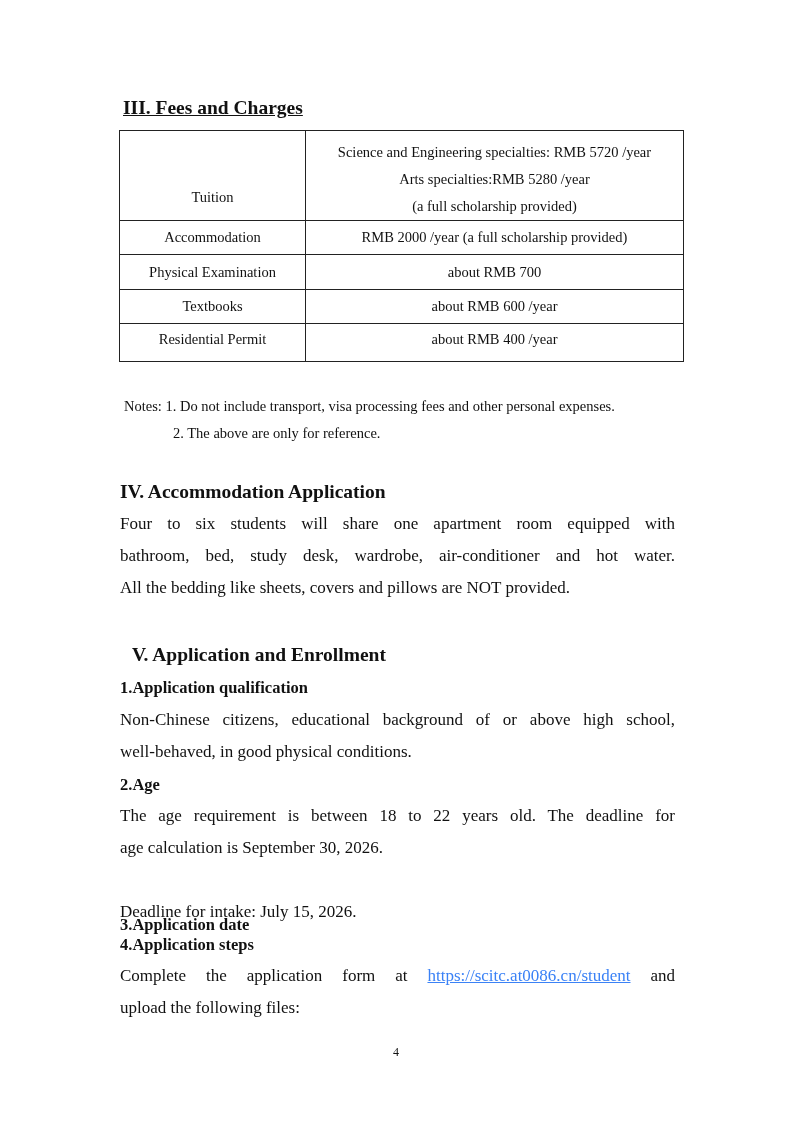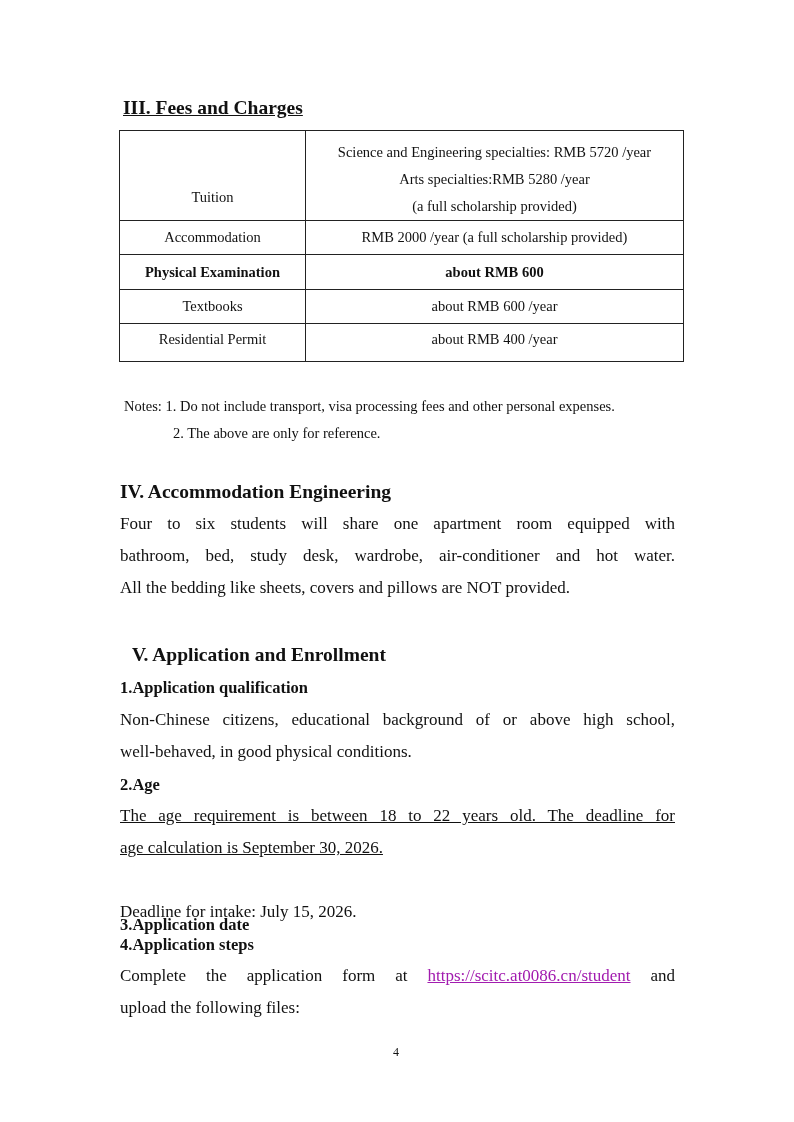"Physical Examination" tr { font-weight: bold -> none }
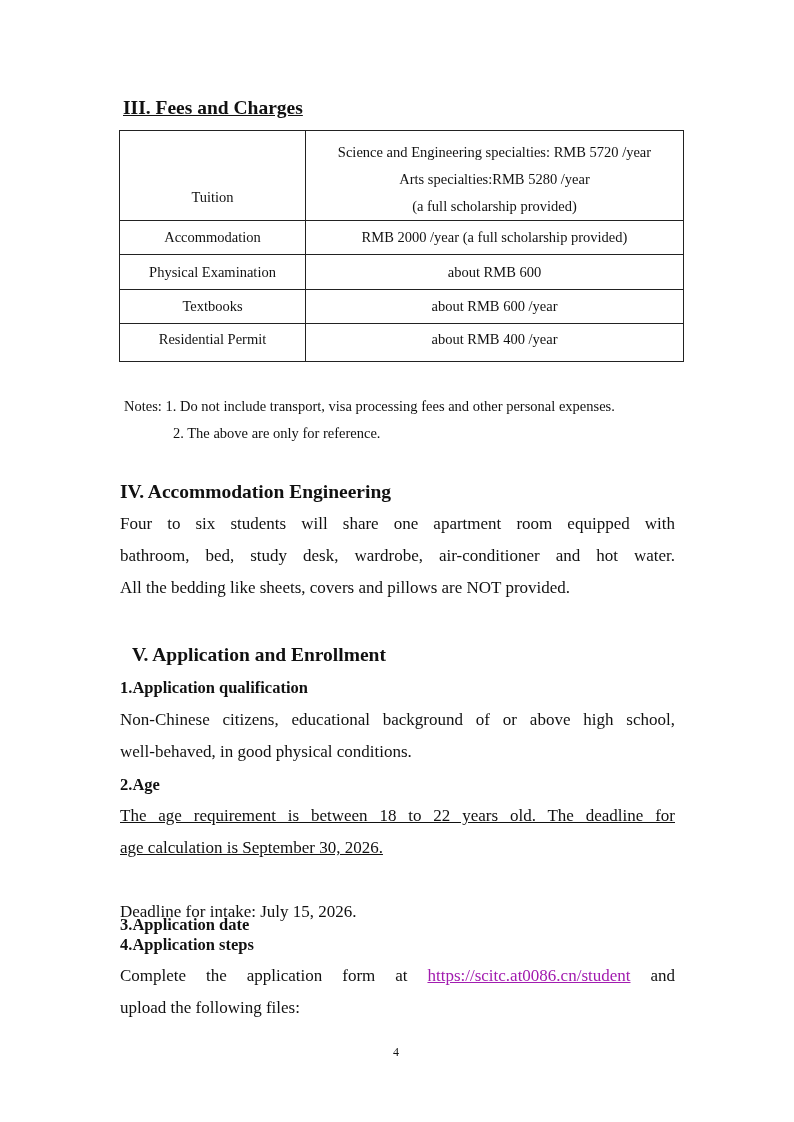"about RMB 600" td { text: 600 -> 700 }
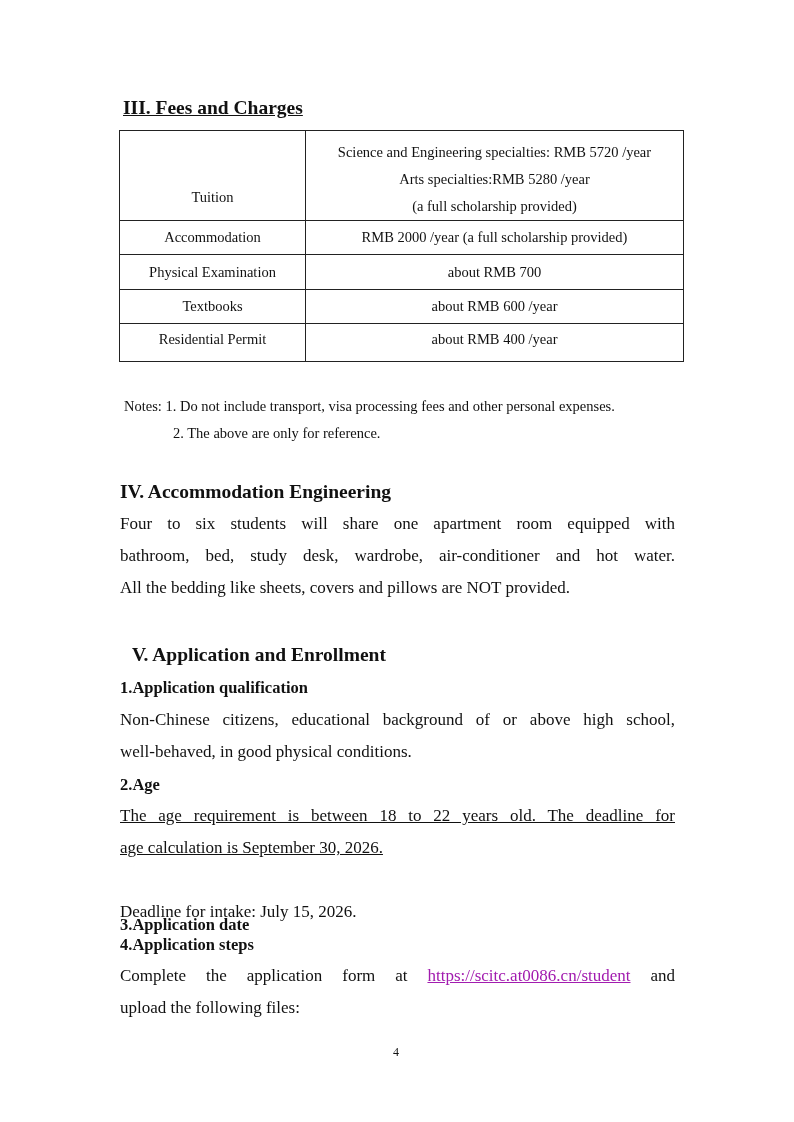"IV. Accommodation Engineering" div.abs { text: Engineering -> Application }
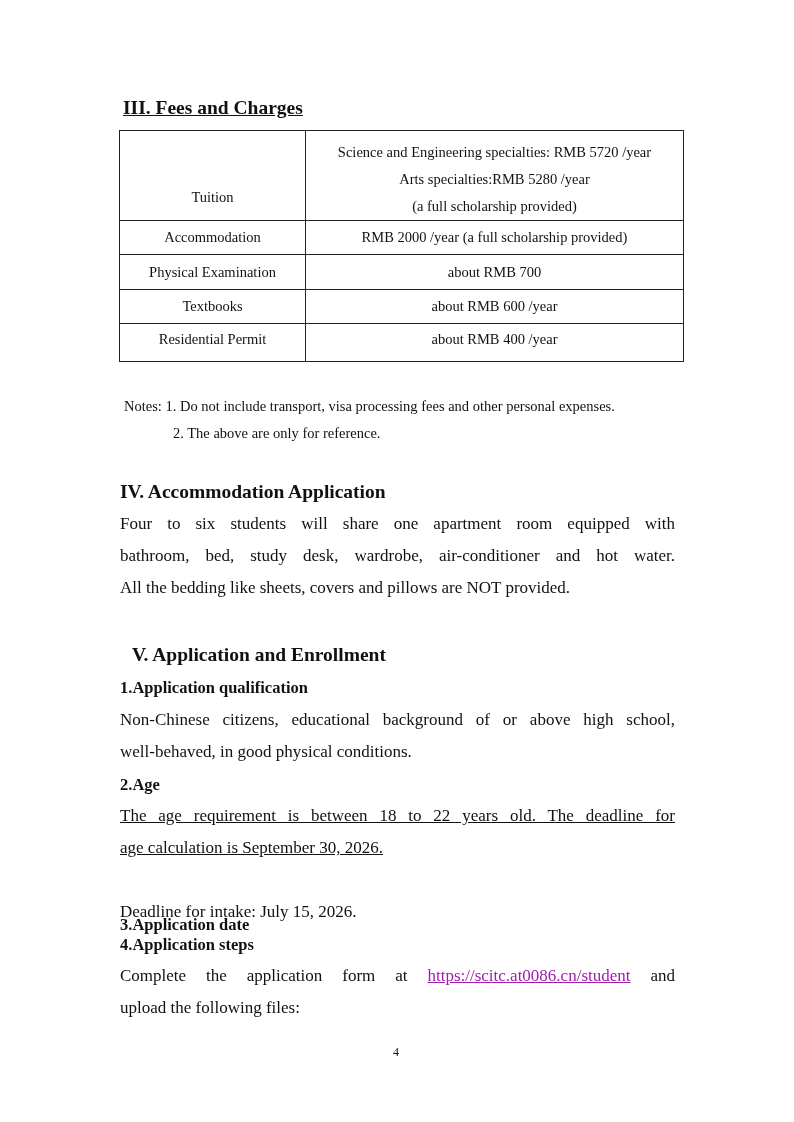"The age requirement is between" div.abs { text-decoration: underline -> none }
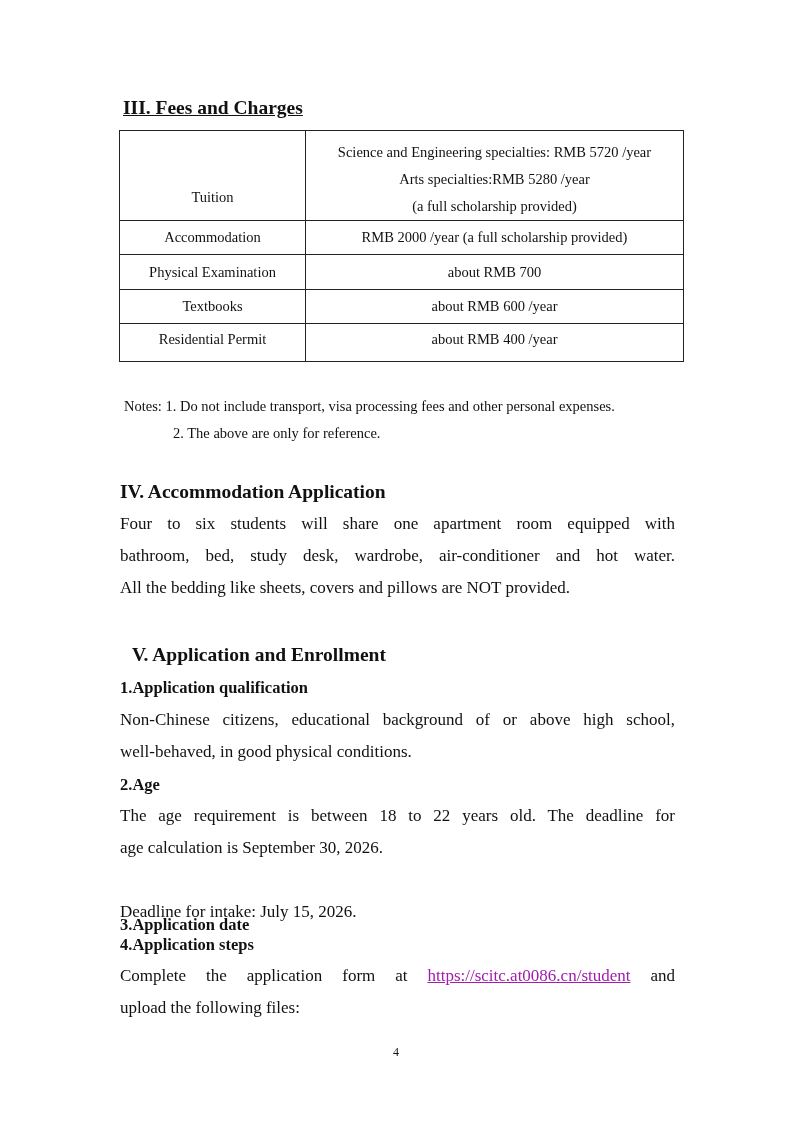"https://scitc.at0086.cn/student" a.link { color: #a21caf -> #3b82f6 }
